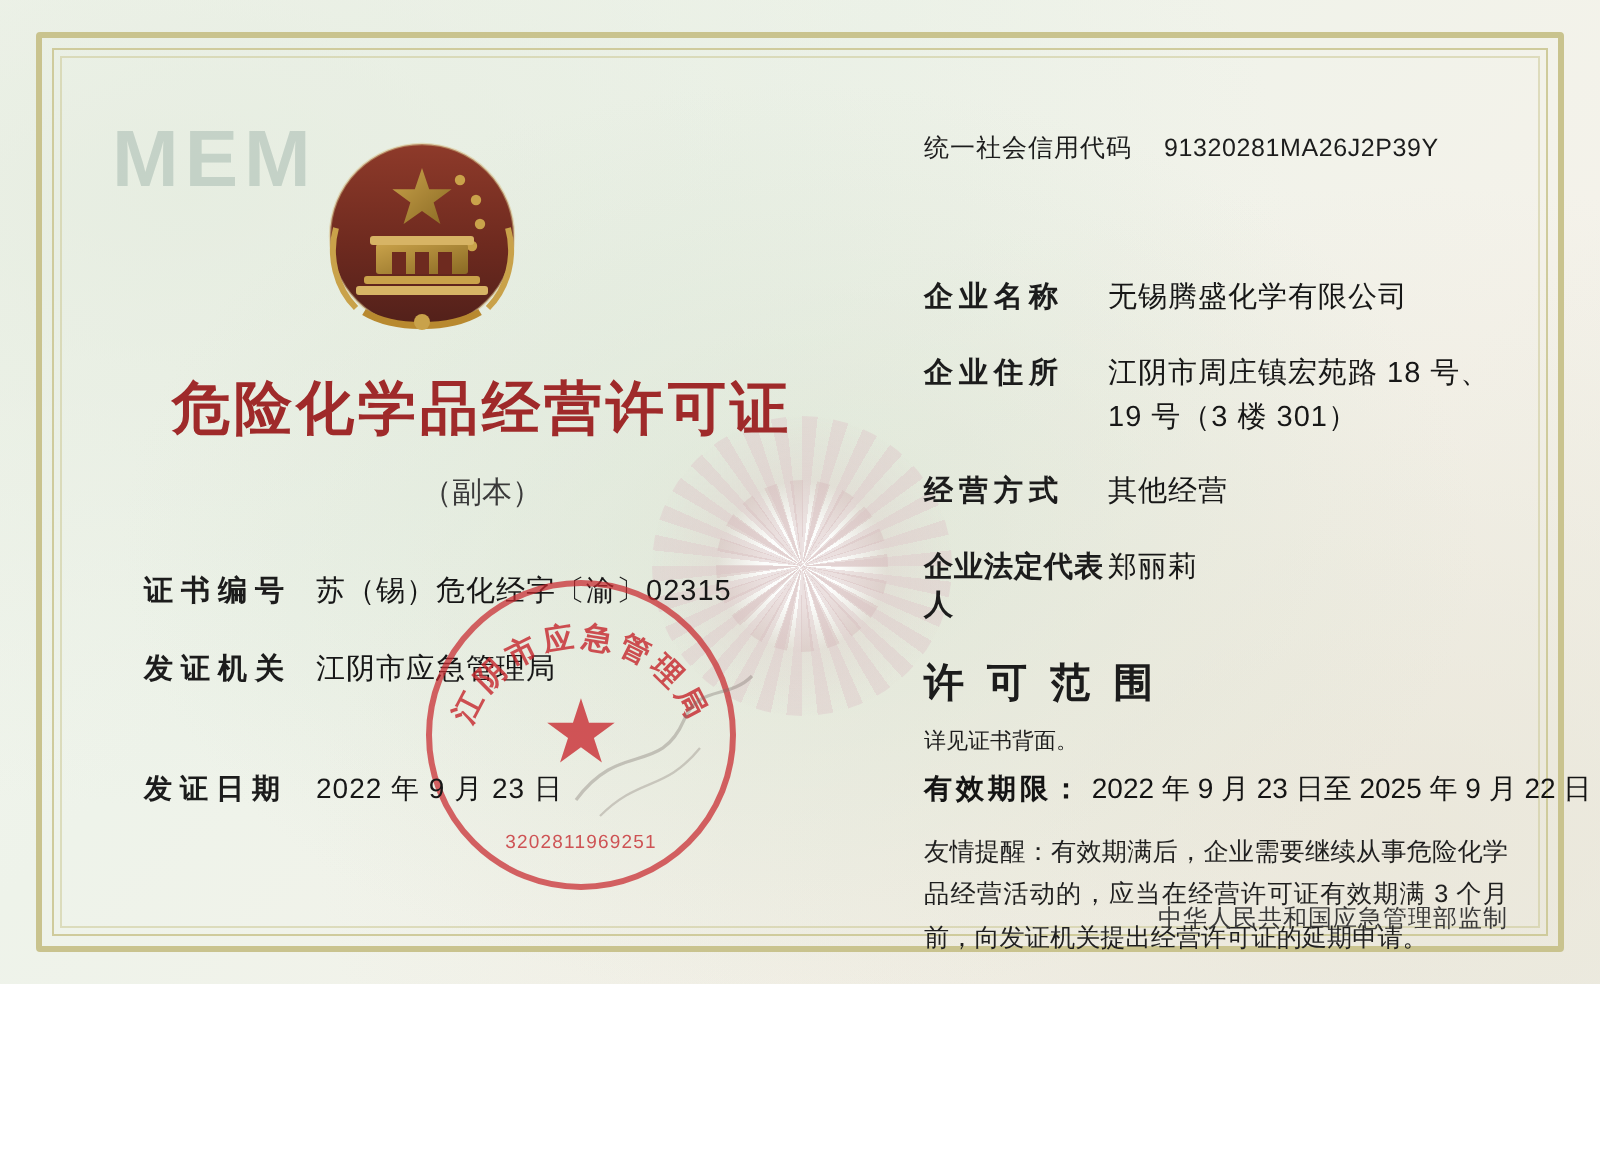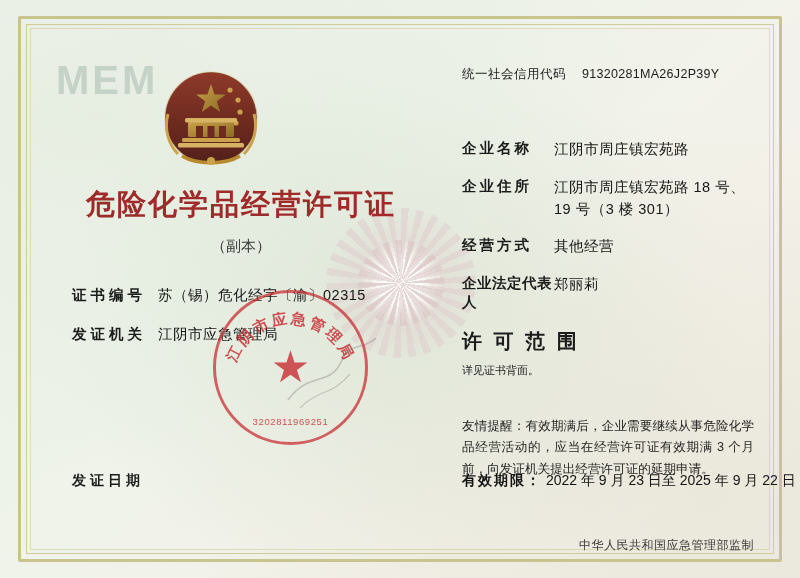"MEM" .certificate { height: 578px -> 492px }
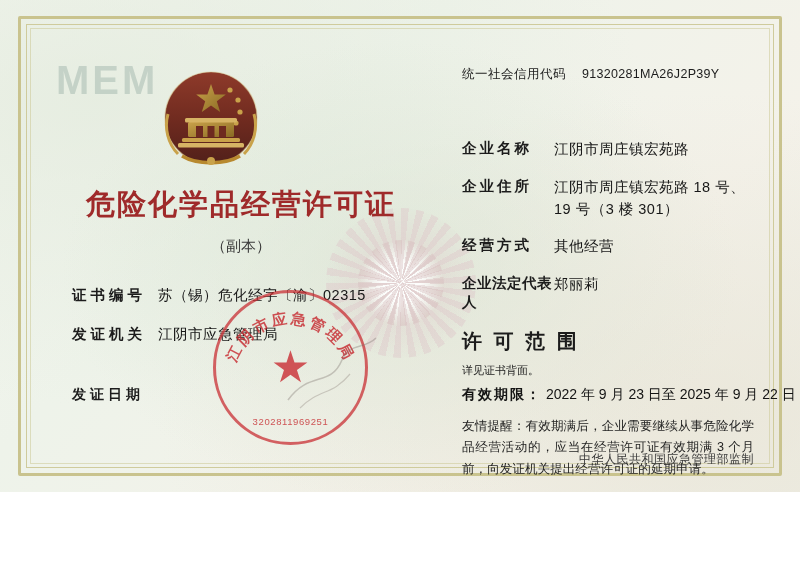"江阴市周庄镇宏苑路" div.kv-value { text: 江阴市周庄镇宏苑路 -> 无锡腾盛化学有限公司 }
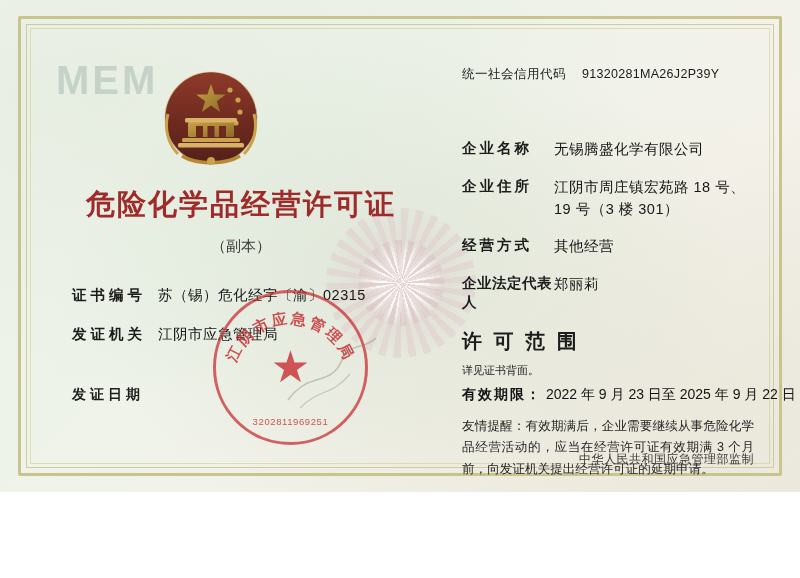"2022 年 9 月 23 日" div.kv-value { html: none -> <div>2022 年 9 月 23 日</div> }
